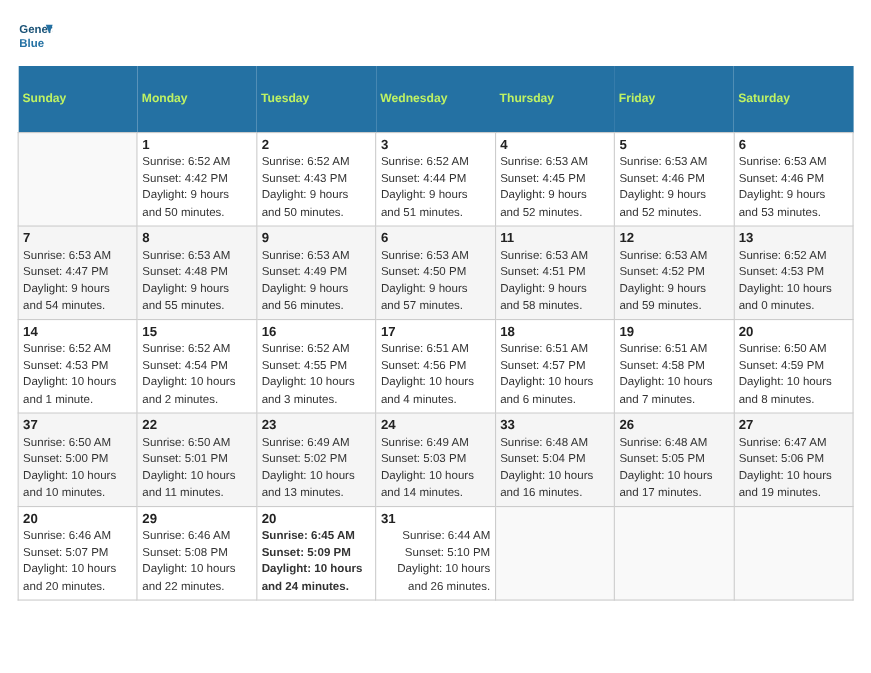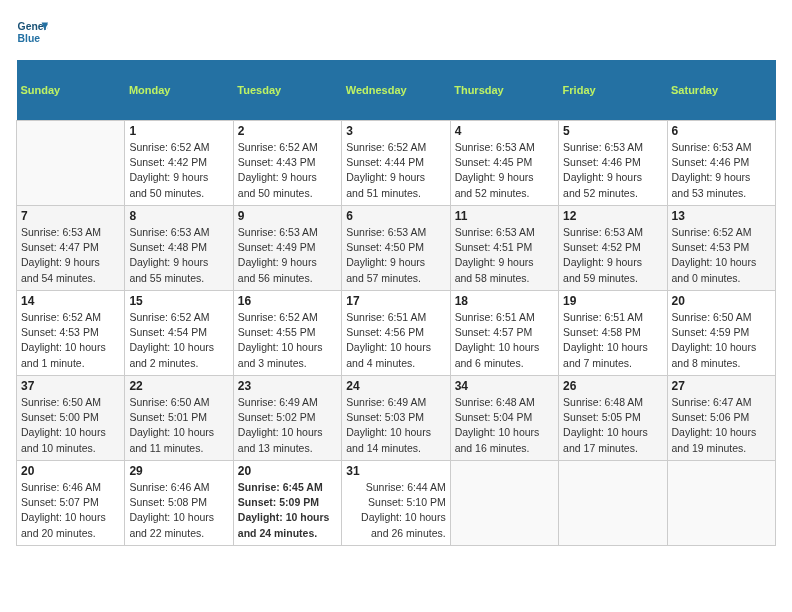"34" div.day-number { text: 34 -> 33 }
